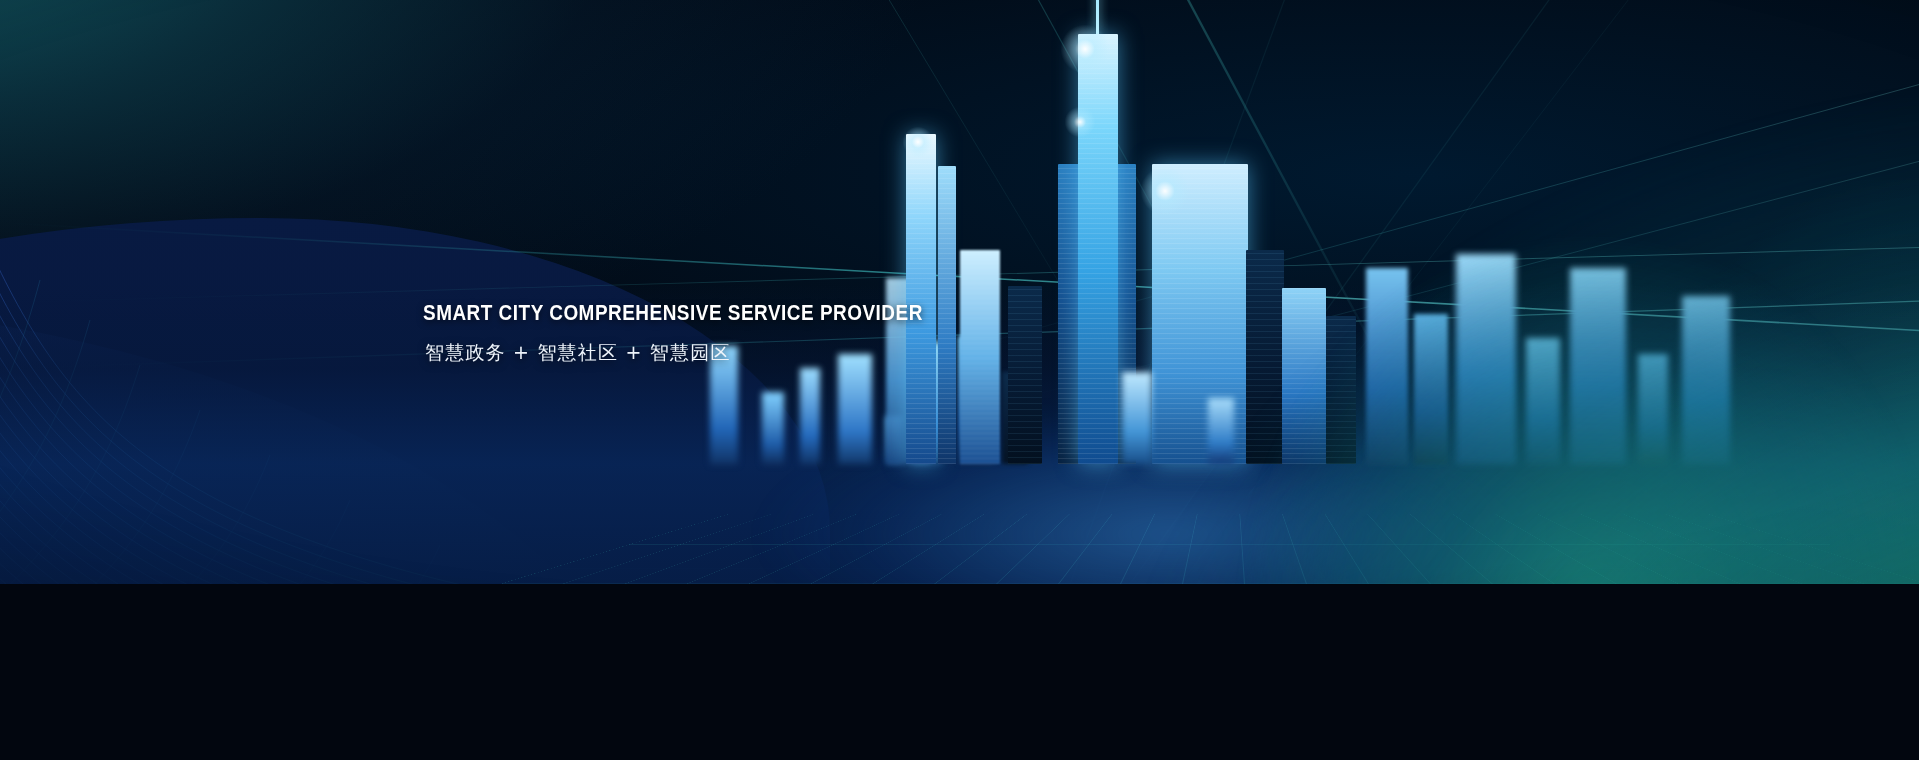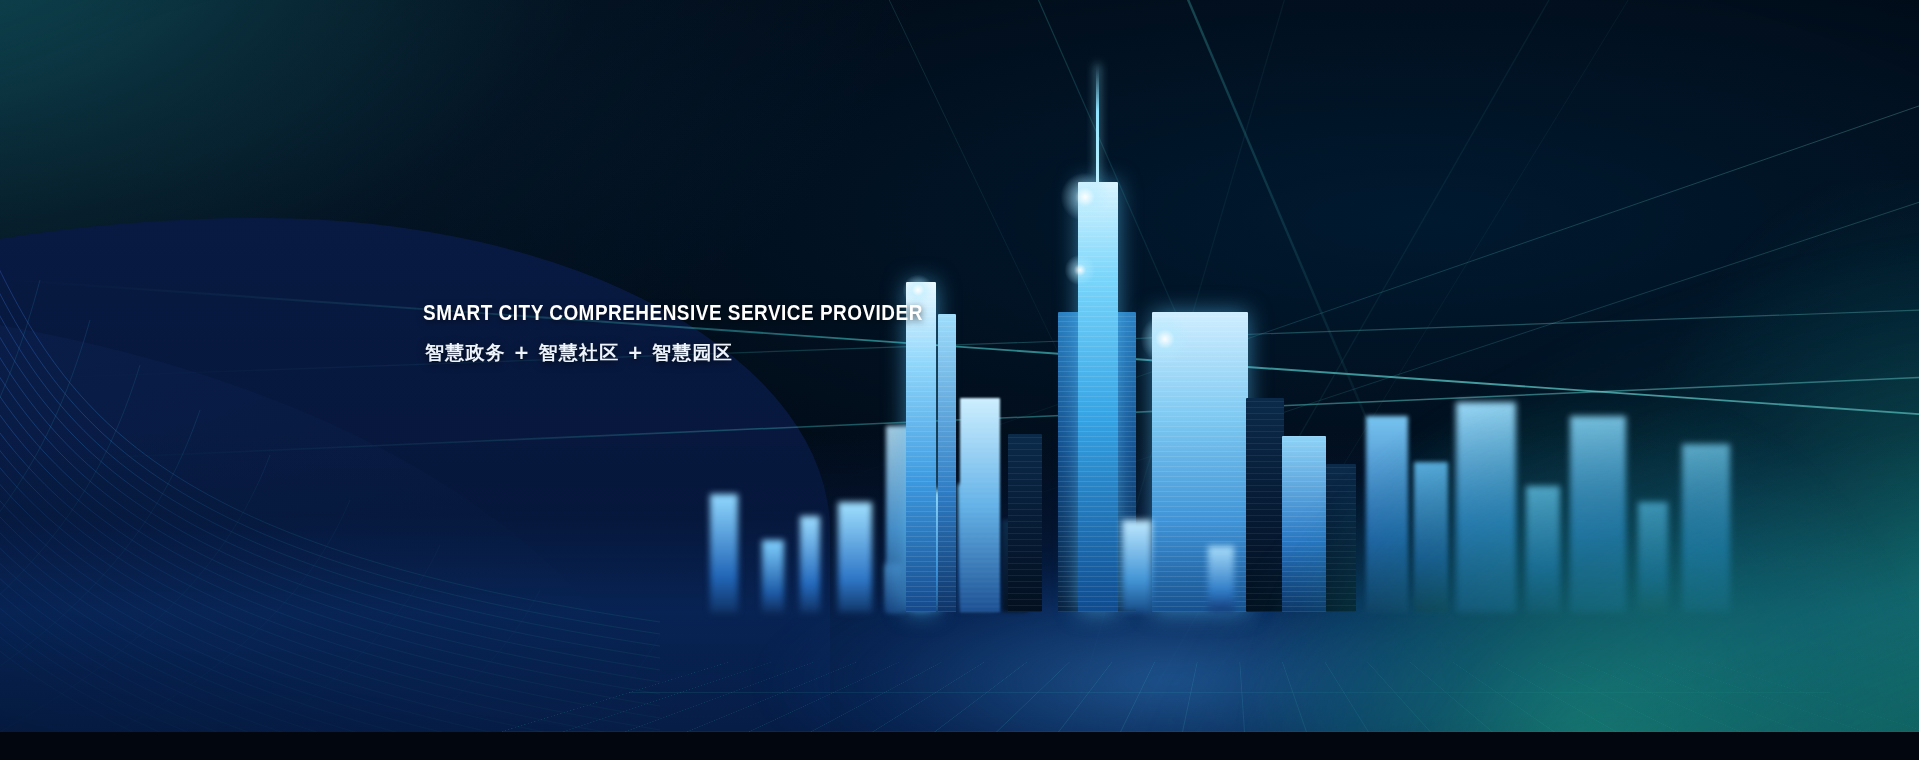"SMART CITY COMPREHENSIVE SERVICE" .banner { height: 732px -> 584px }
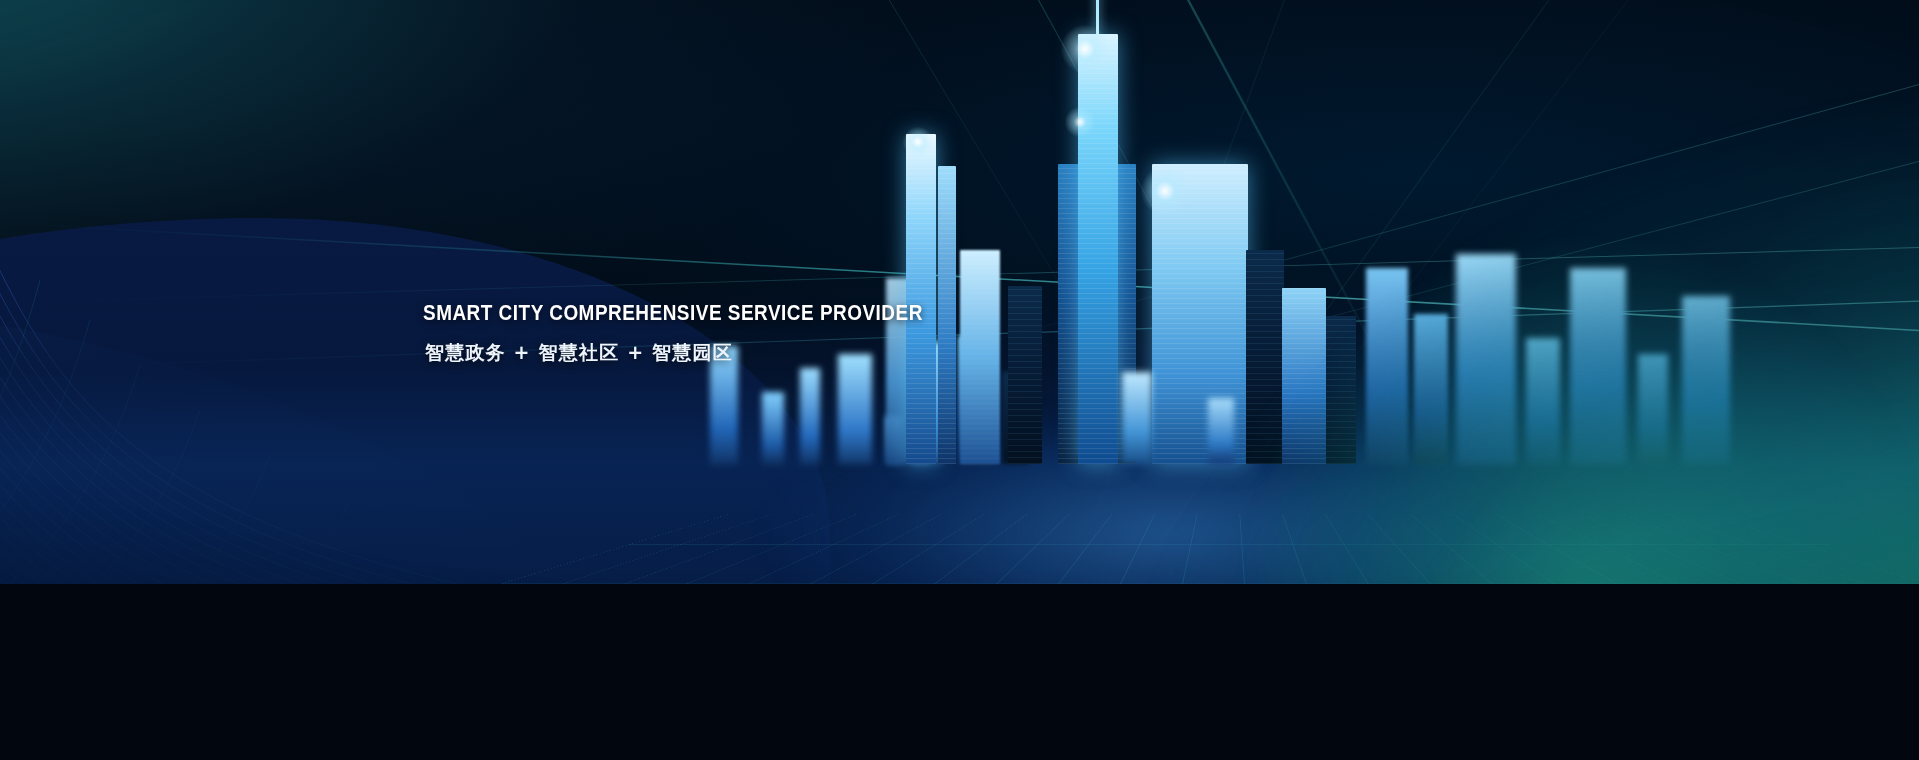"智慧政务 + 智慧社区 + 智慧园区" .subline { font-weight: 700 -> 400 }
